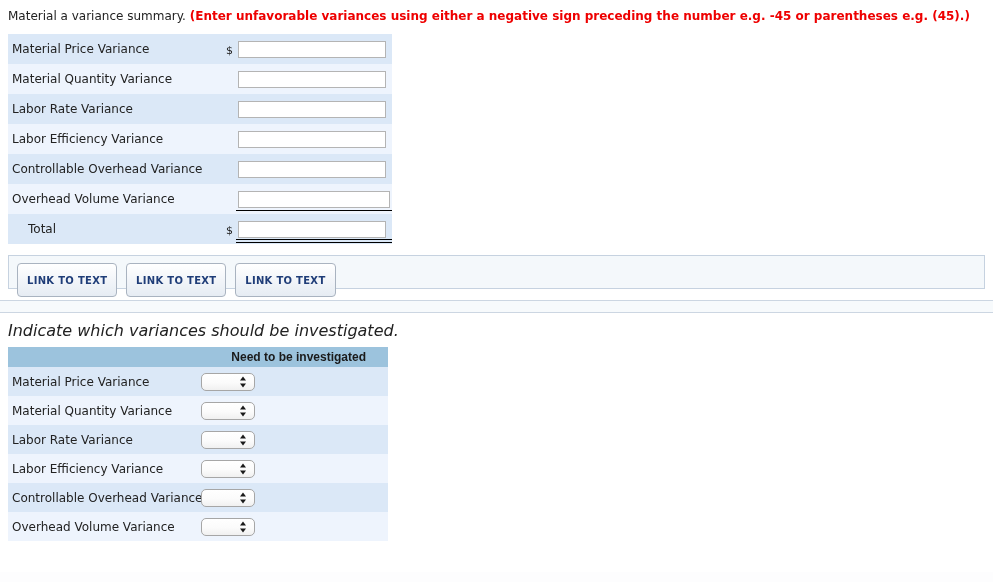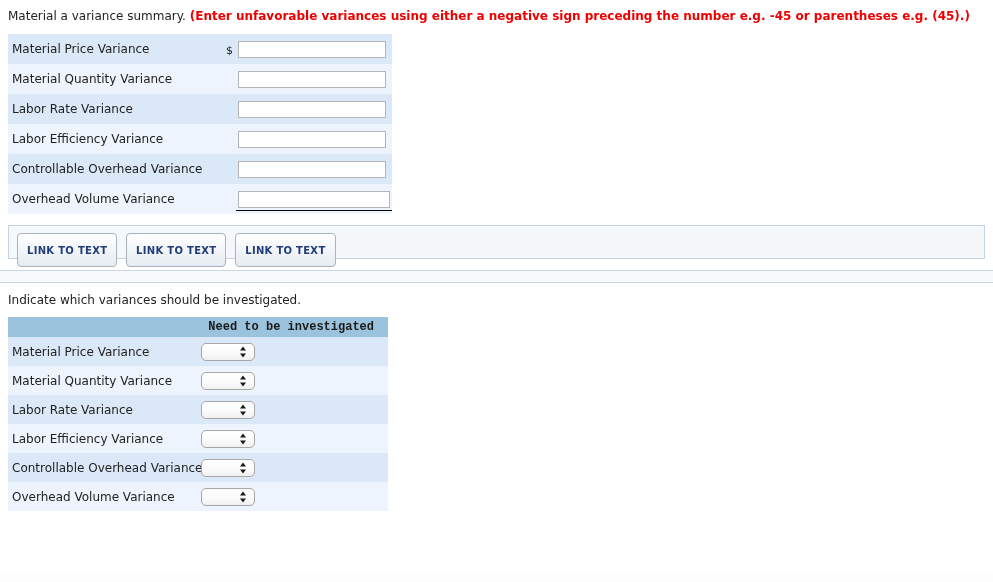"Total" tr.odd { html: none -> <tr> <td>Total</td> <td> <span>$</span><input> </td> </tr> }
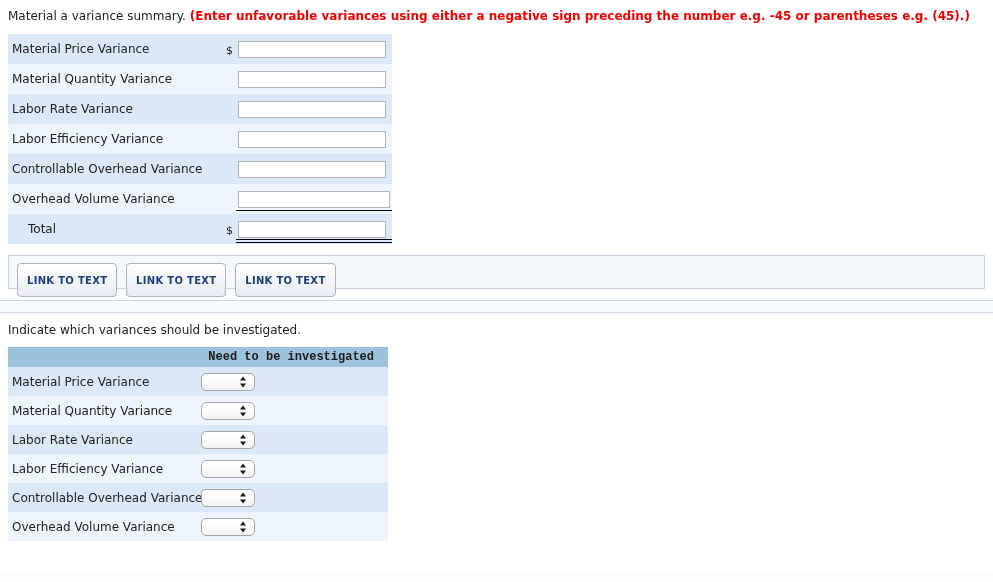"Indicate which variances should be" .prompt2 { font-size: 12px -> 16px; font-style: none -> italic }
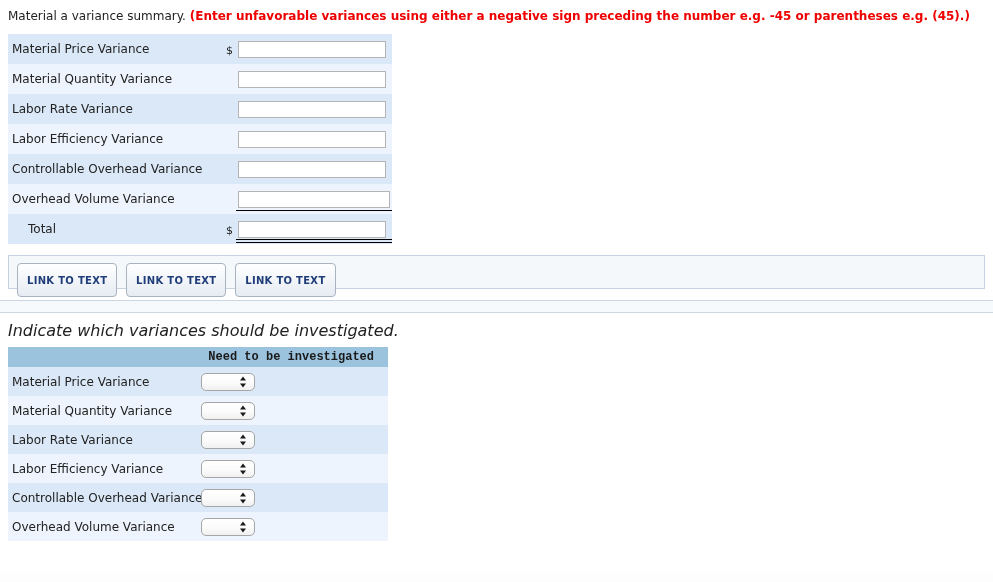"Need to be investigated" .itable th { font-family: Liberation Mono, monospace -> Liberation Sans, sans-serif; padding: 0 14px 0 0 -> 0 22px 0 0 }
